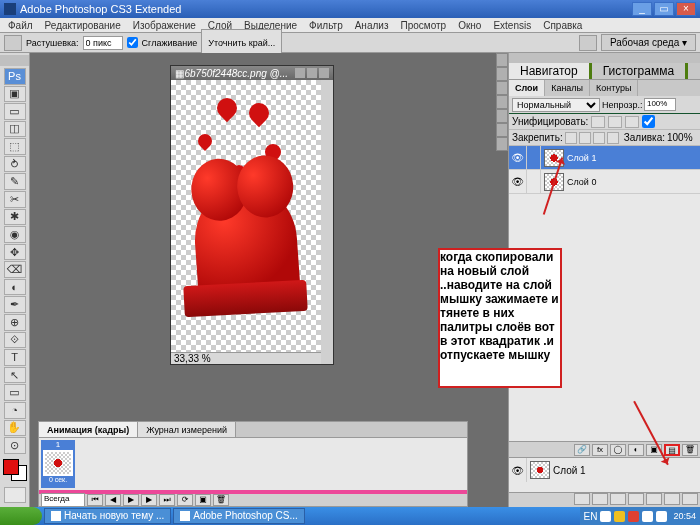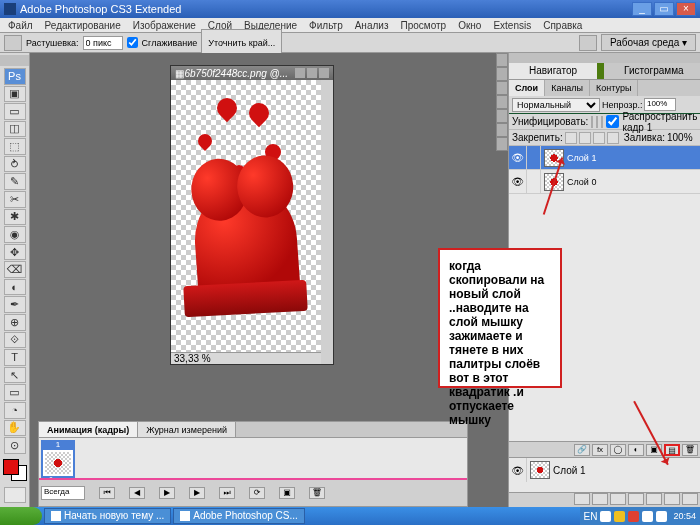"Навигатор" .navpanel .tabs .tab { border-right: 7px solid #4d7c0f -> 3px solid #4d7c0f; font-size: 10px -> 12px; padding: 0 20px -> 0 11px }
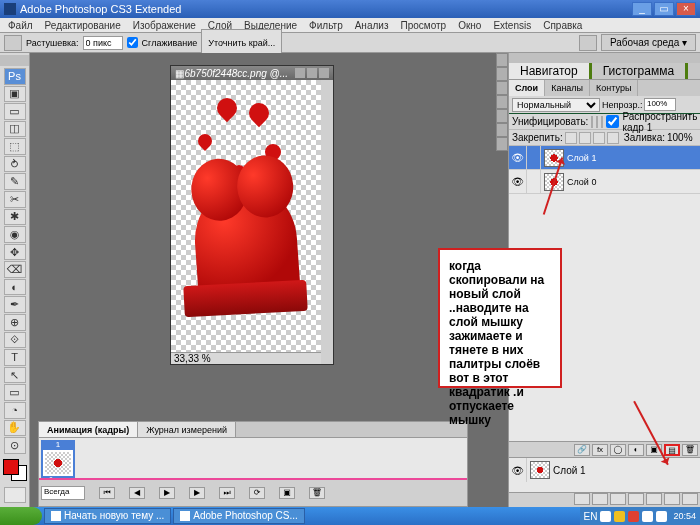"Распространить кадр 1" span { html: <span>Распространить кадр 1</span> -> none }
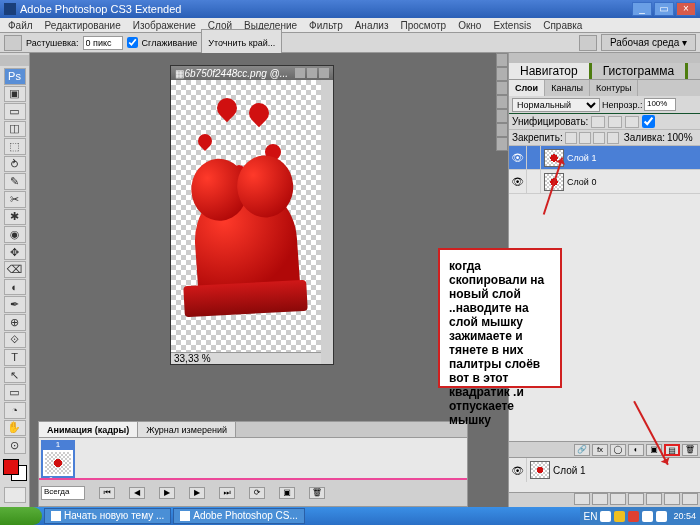"когда скопировали на новый слой" .annotation { padding: 9px -> 0 }
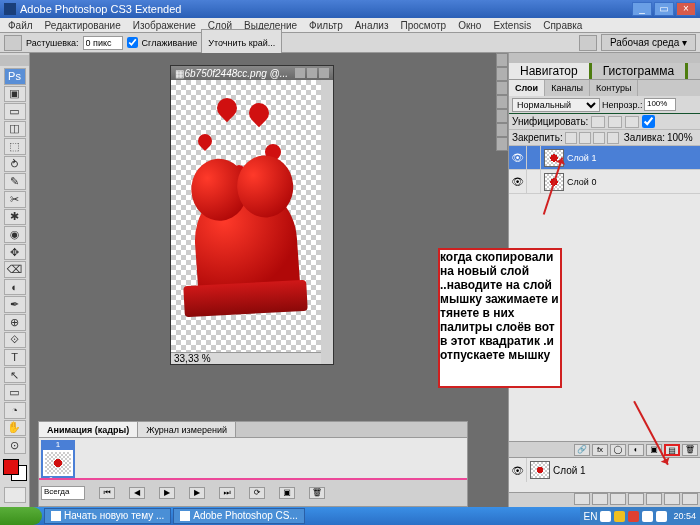"Всегда" .animwin .controls { border-top: 2px solid #ec4899 -> 4px solid #ec4899; gap: 14px -> 2px; height: 28px -> 16px }
